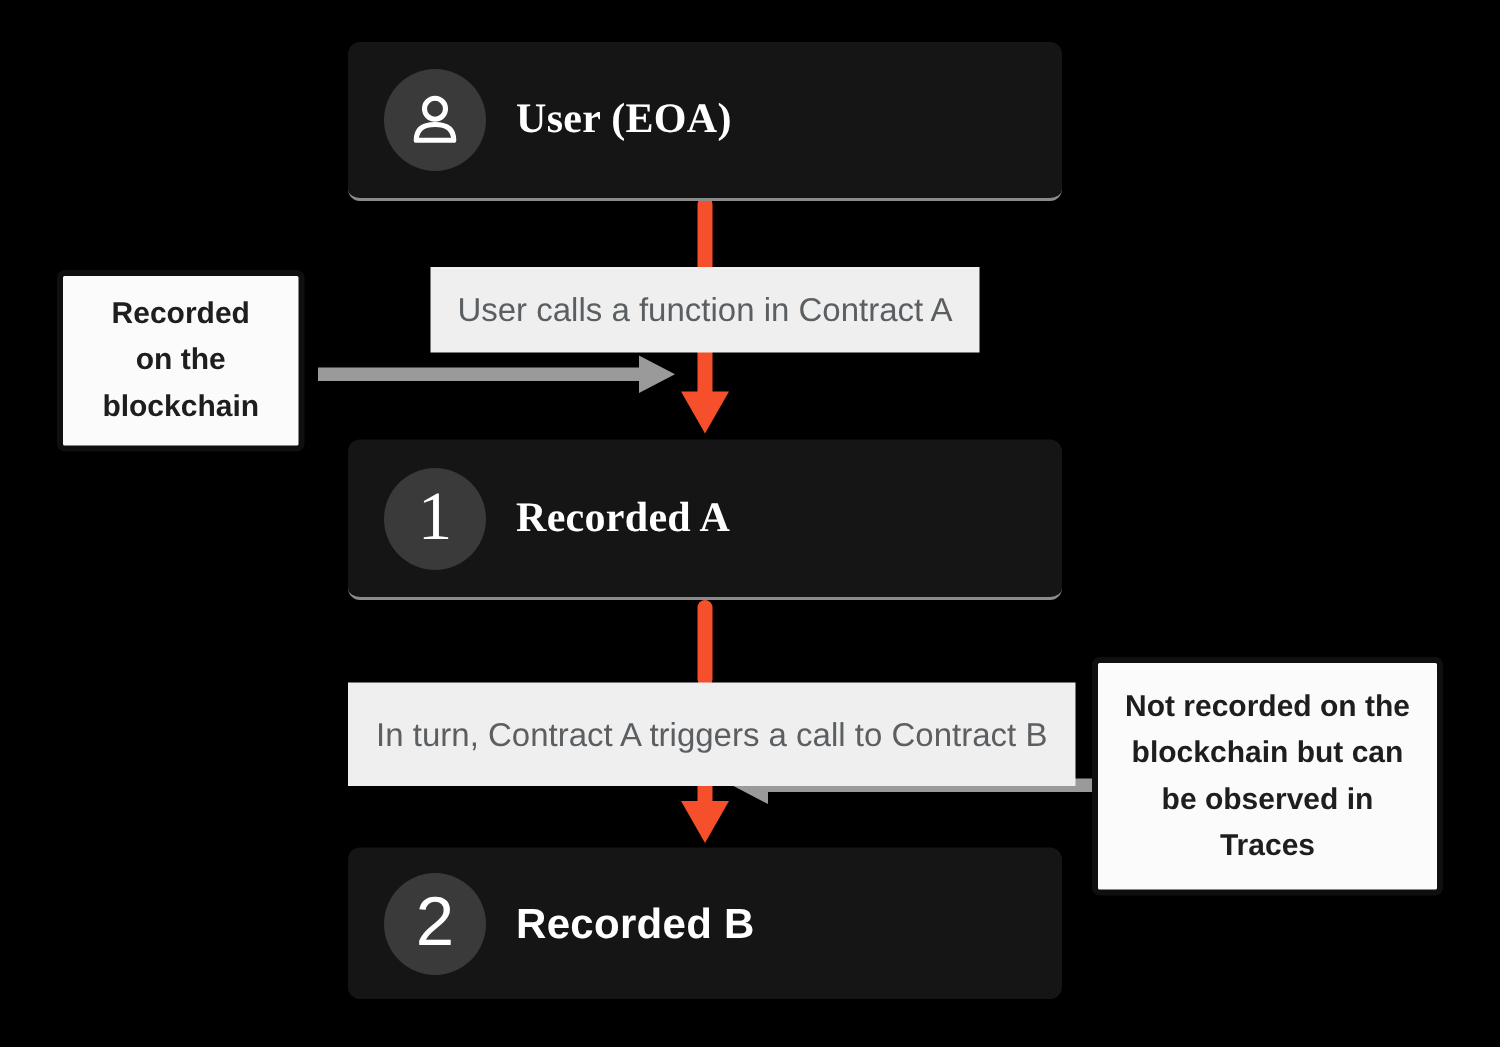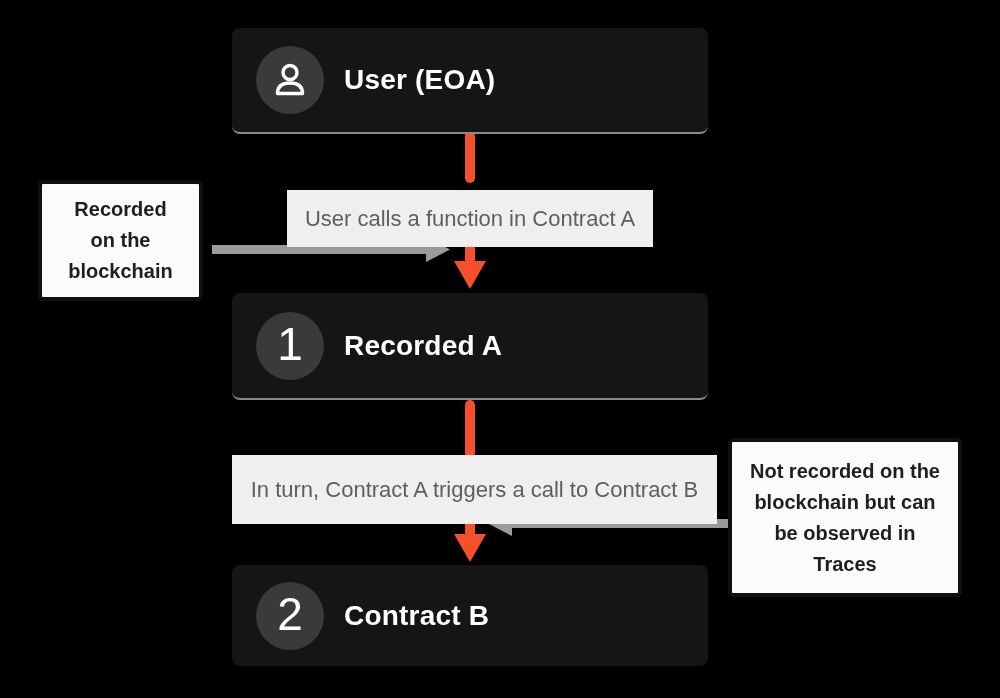"User (EOA)" .node.edge-line { font-family: none -> Liberation Serif, serif }
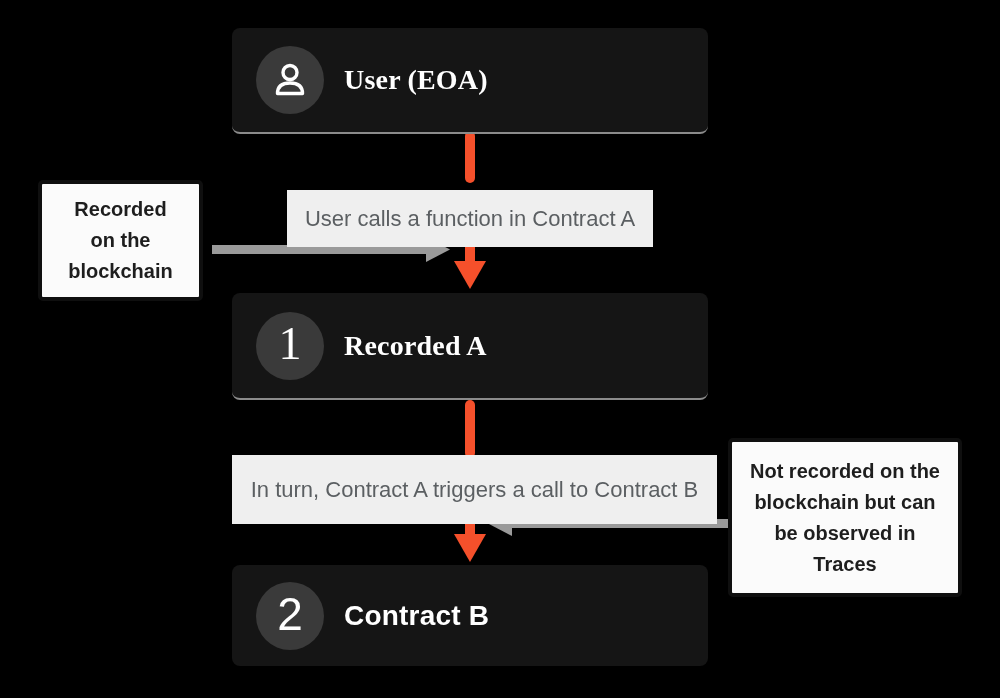"User calls a function in" .edge-label-1 { top: 190px -> 178px }
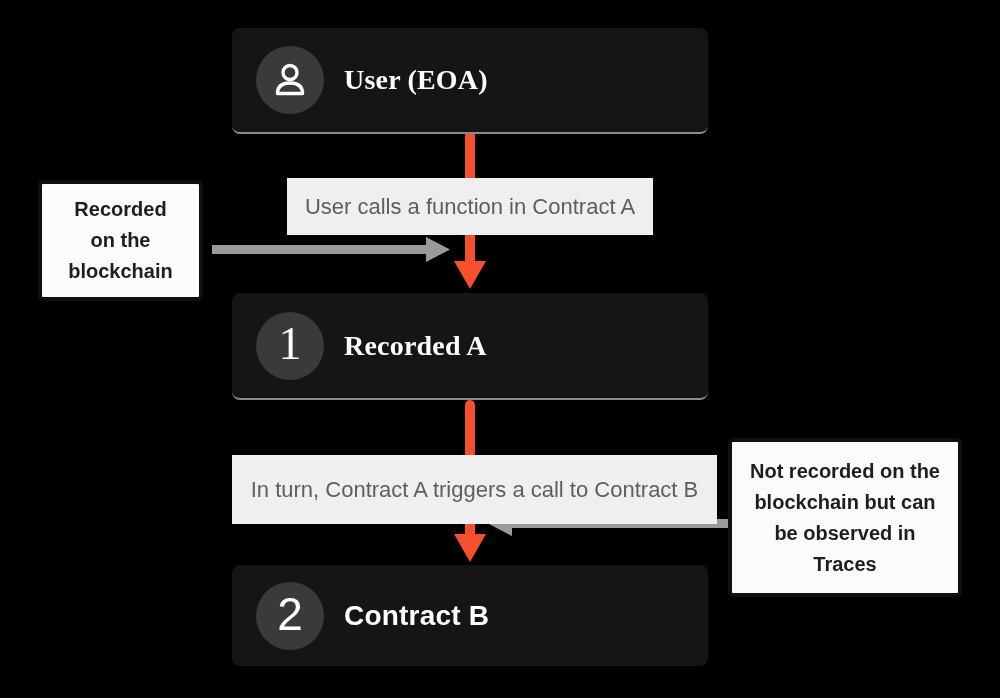"Contract B" div.node-title { text: Contract -> Recorded }
